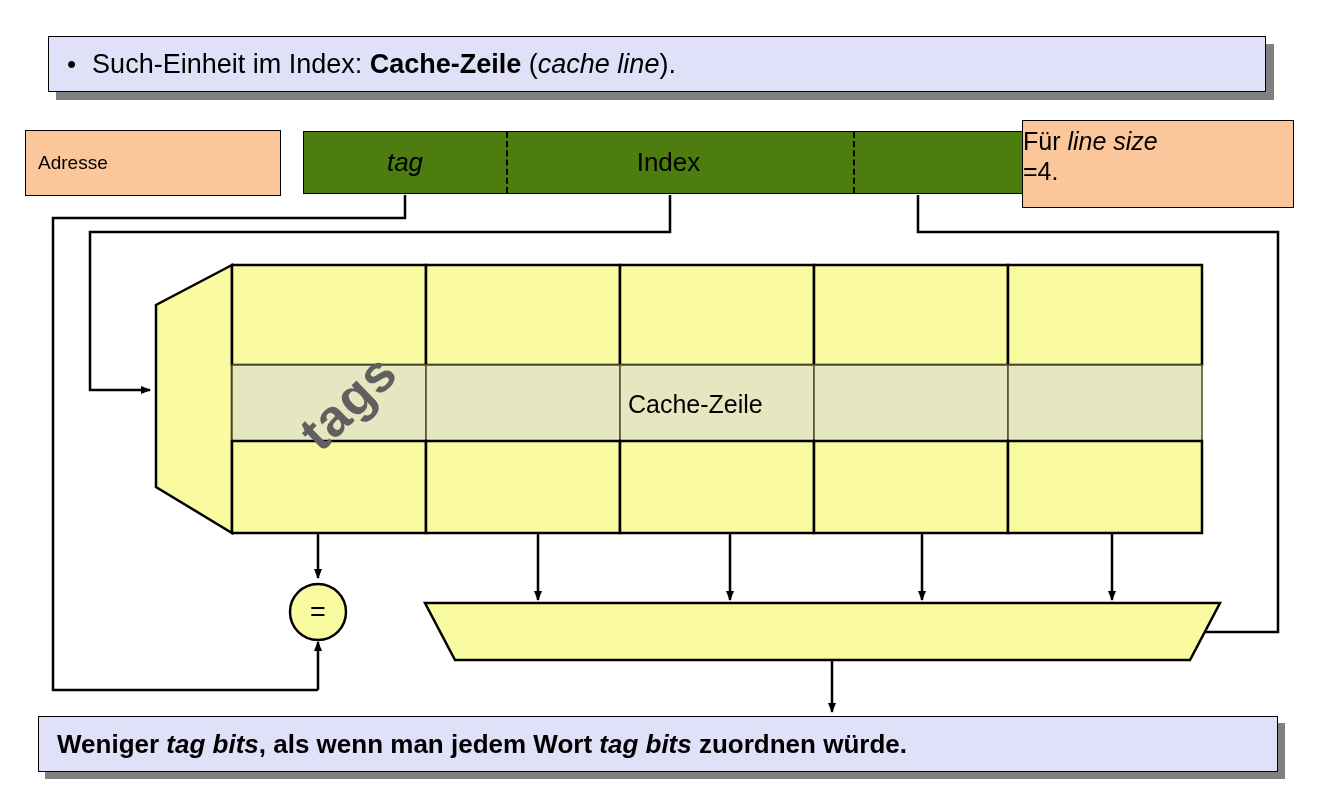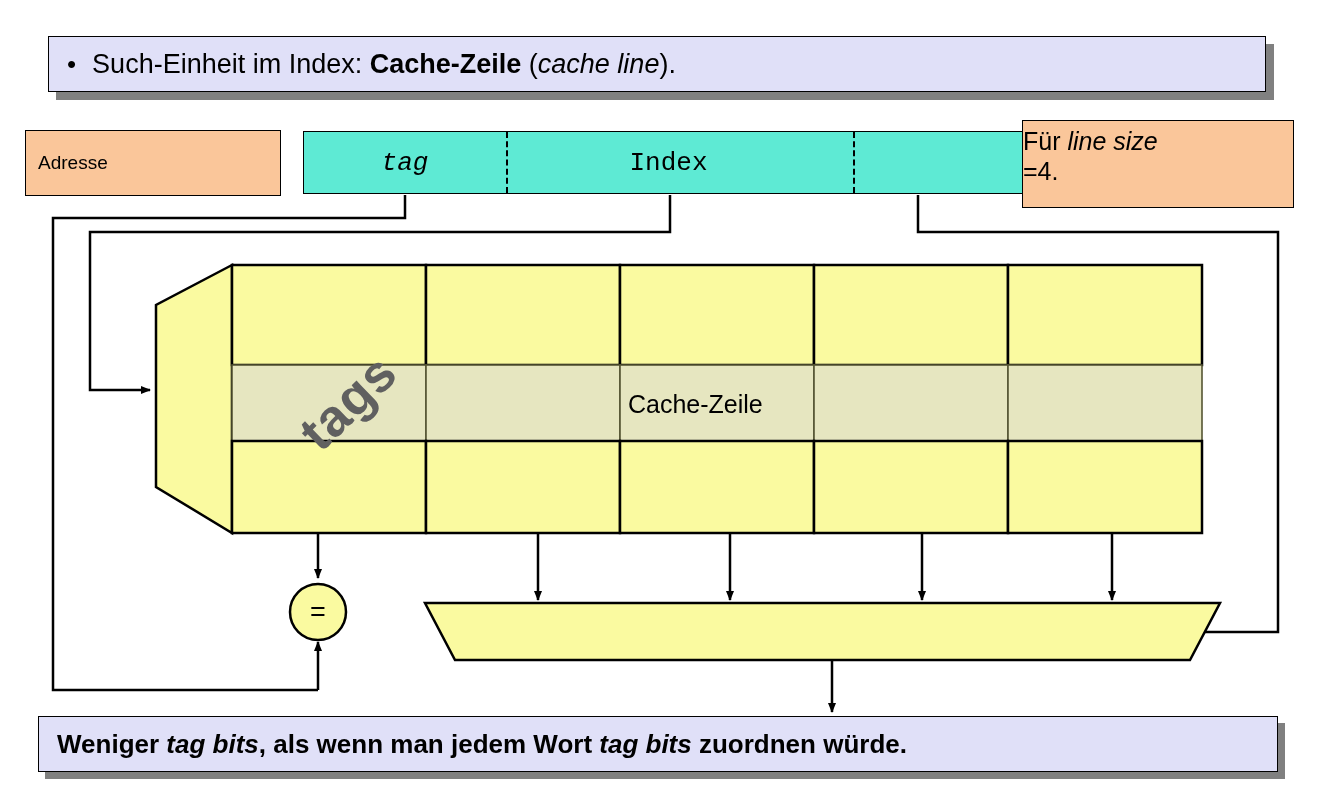"tag" #addr-field { background: #5eead4 -> #4d7c0f; font-family: Liberation Mono, monospace -> none }
